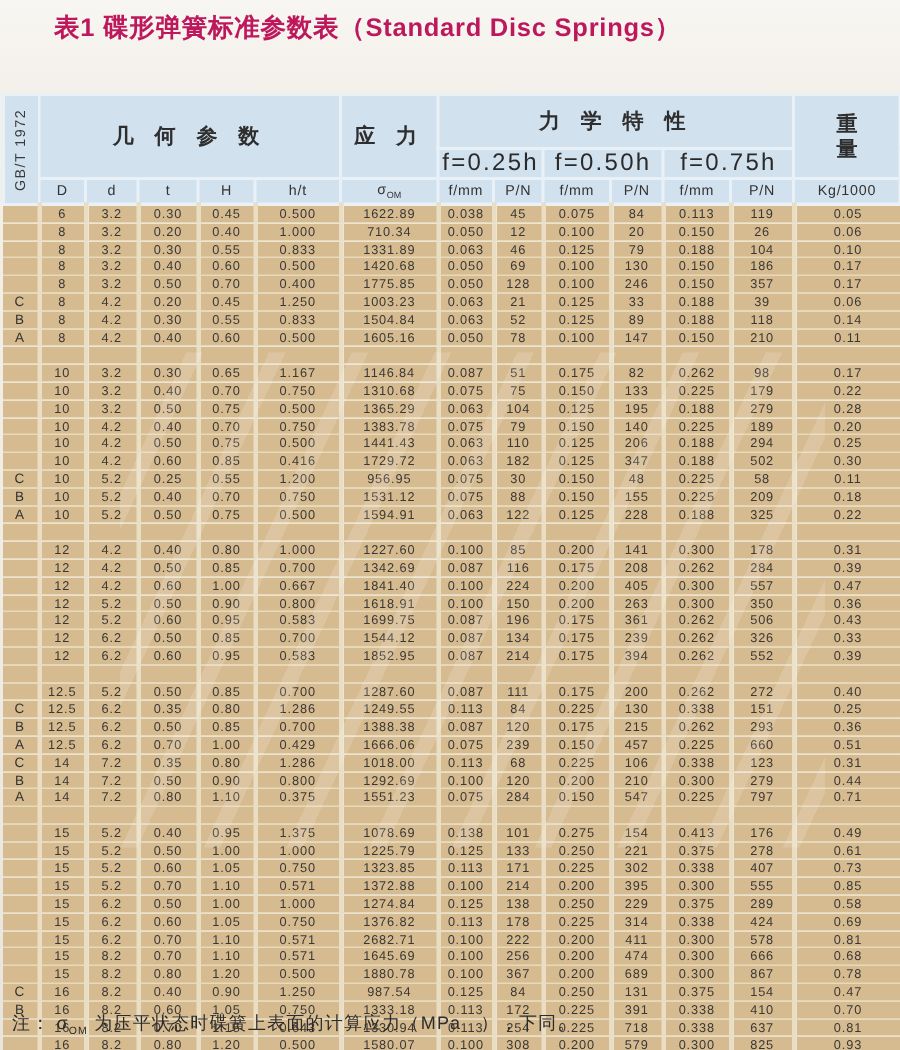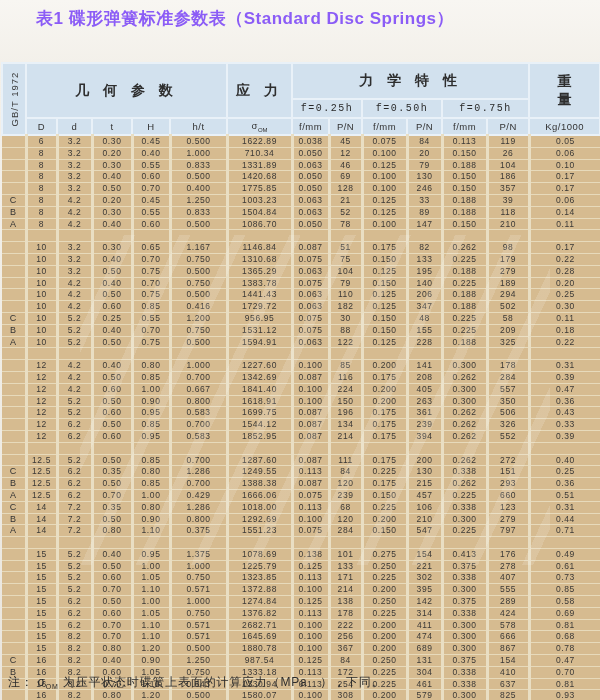"表1 碟形弹簧标准参数表（Standard Disc Springs）" .title { color: #8b5cf6 -> #be185d }
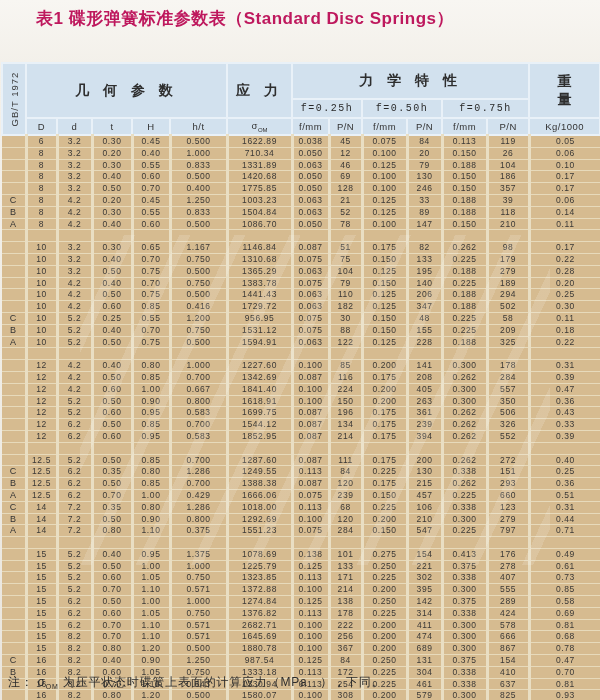"f=0.25h" th.h-sub { font-family: Liberation Mono, monospace -> none; font-size: 10px -> 16px }
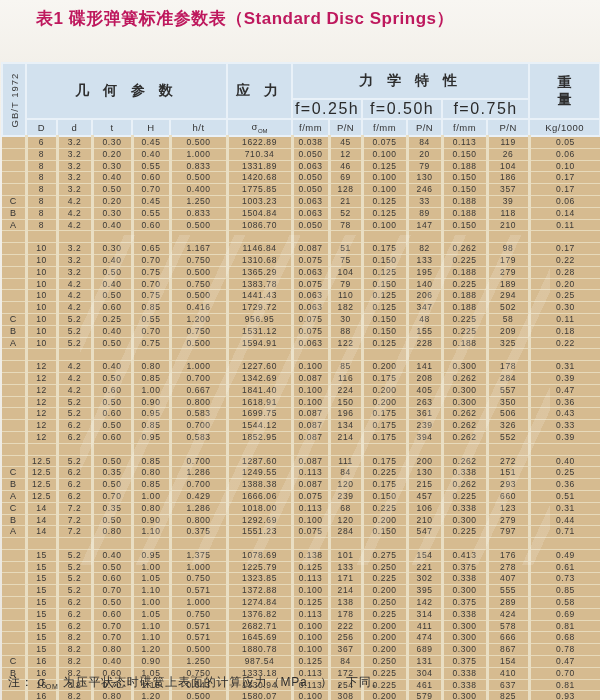"1086.70" td { text: 1086.70 -> 1605.16 }
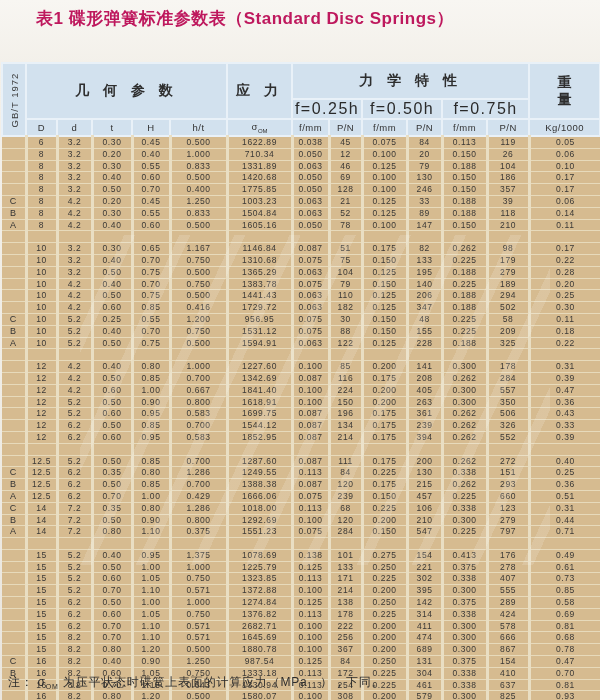"142" td { text: 142 -> 229 }
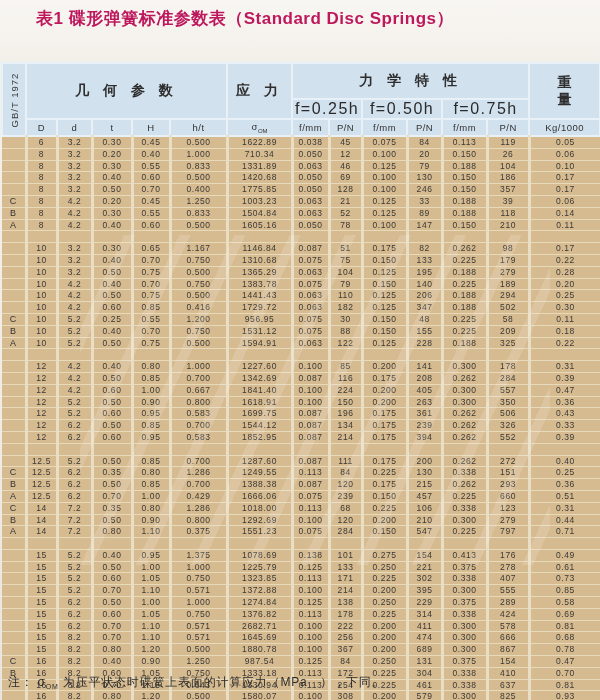"304" td { text: 304 -> 391 }
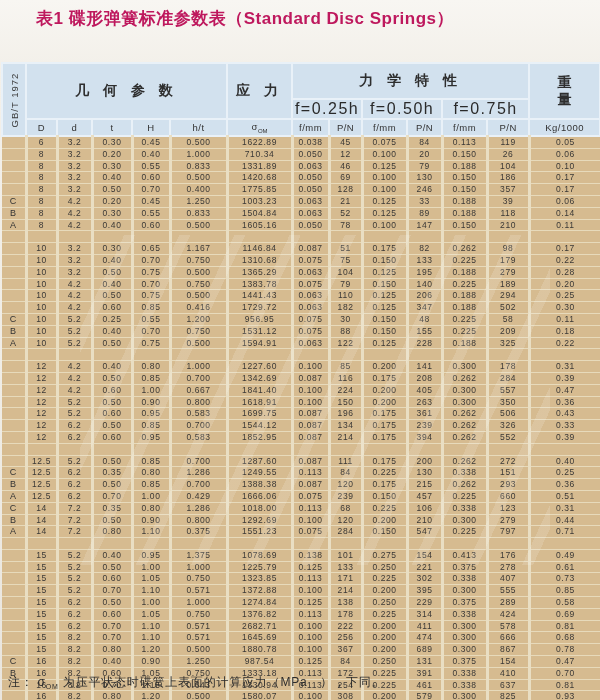"461" td { text: 461 -> 718 }
